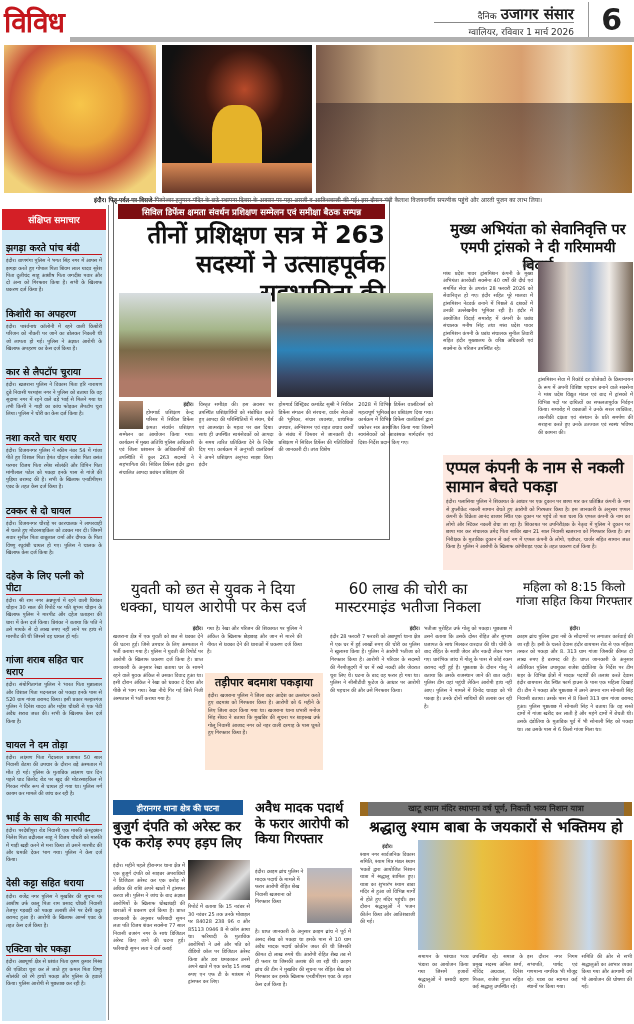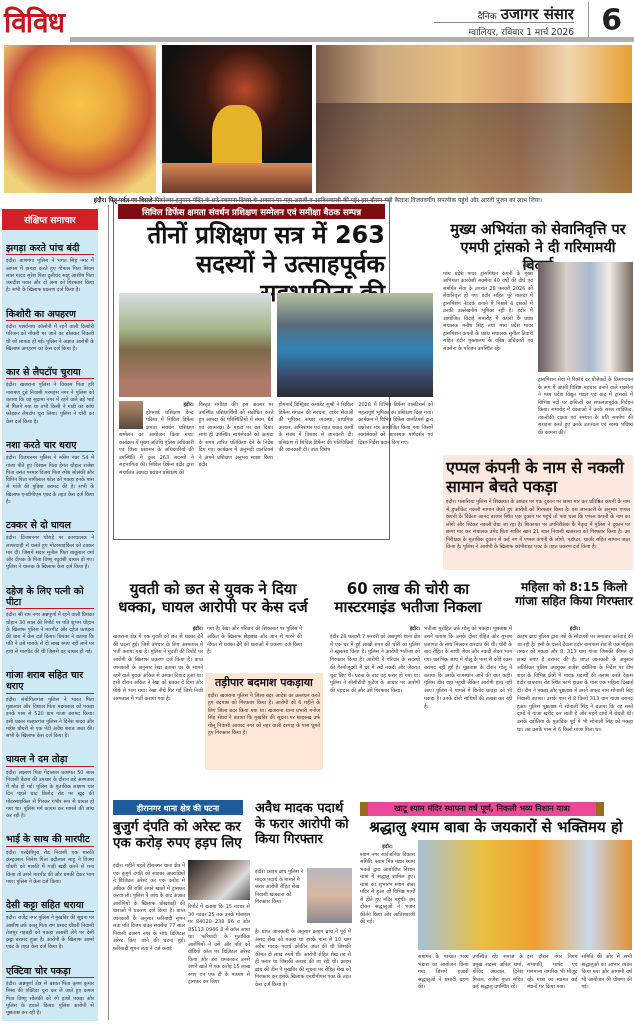"संक्षिप्त समाचार" .brief { width: 96px -> 104px }
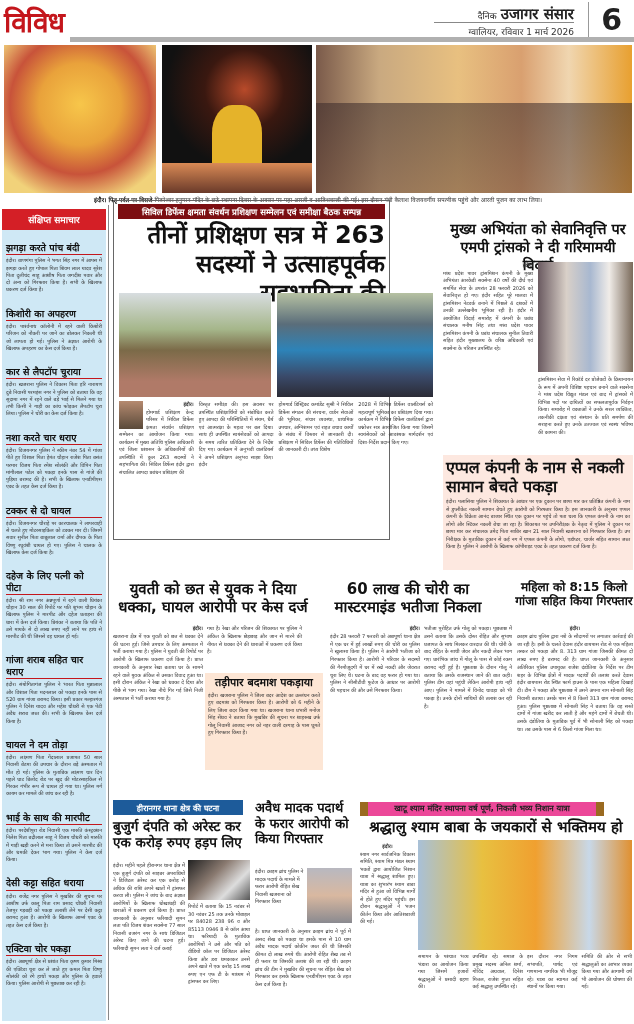"युवती को छत से युवक" .h-mid { font-weight: bold -> normal }
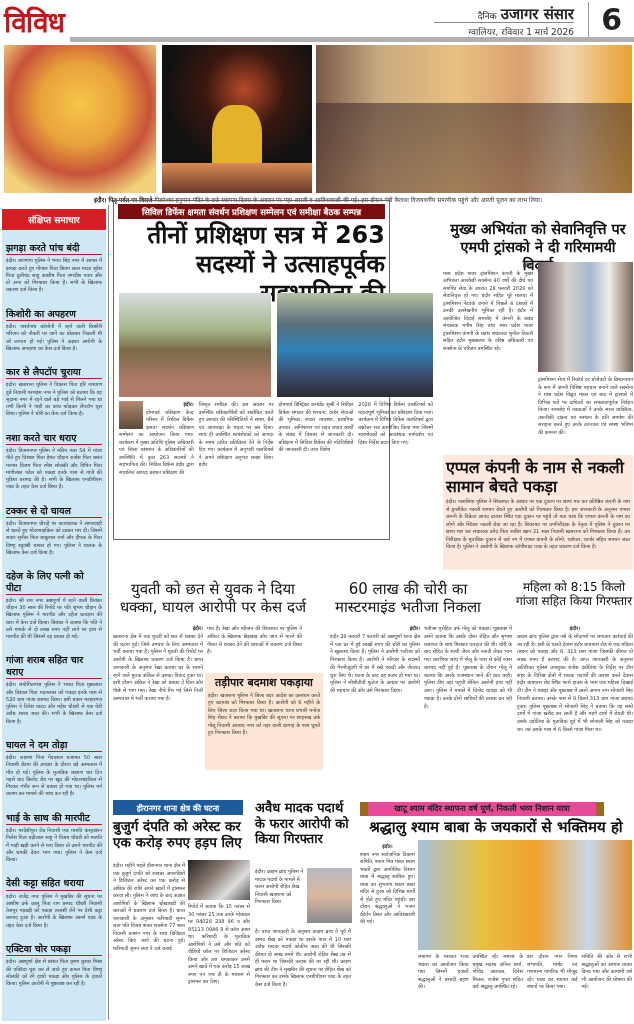"खाटू श्याम मंदिर स्थापना वर्ष" .khatu-kicker { background: #ec4899 -> #737373; width: 244px -> 272px }
